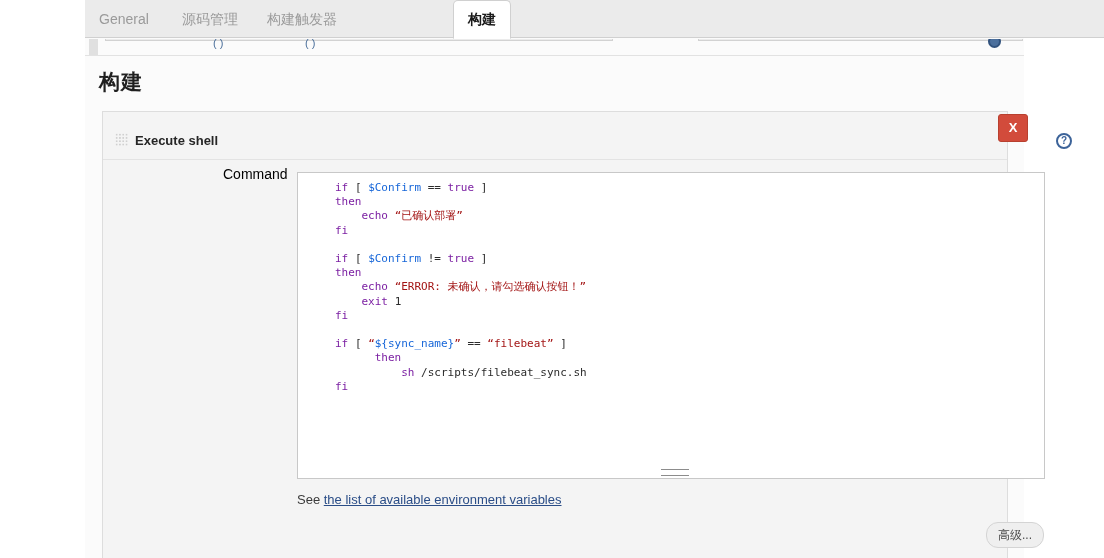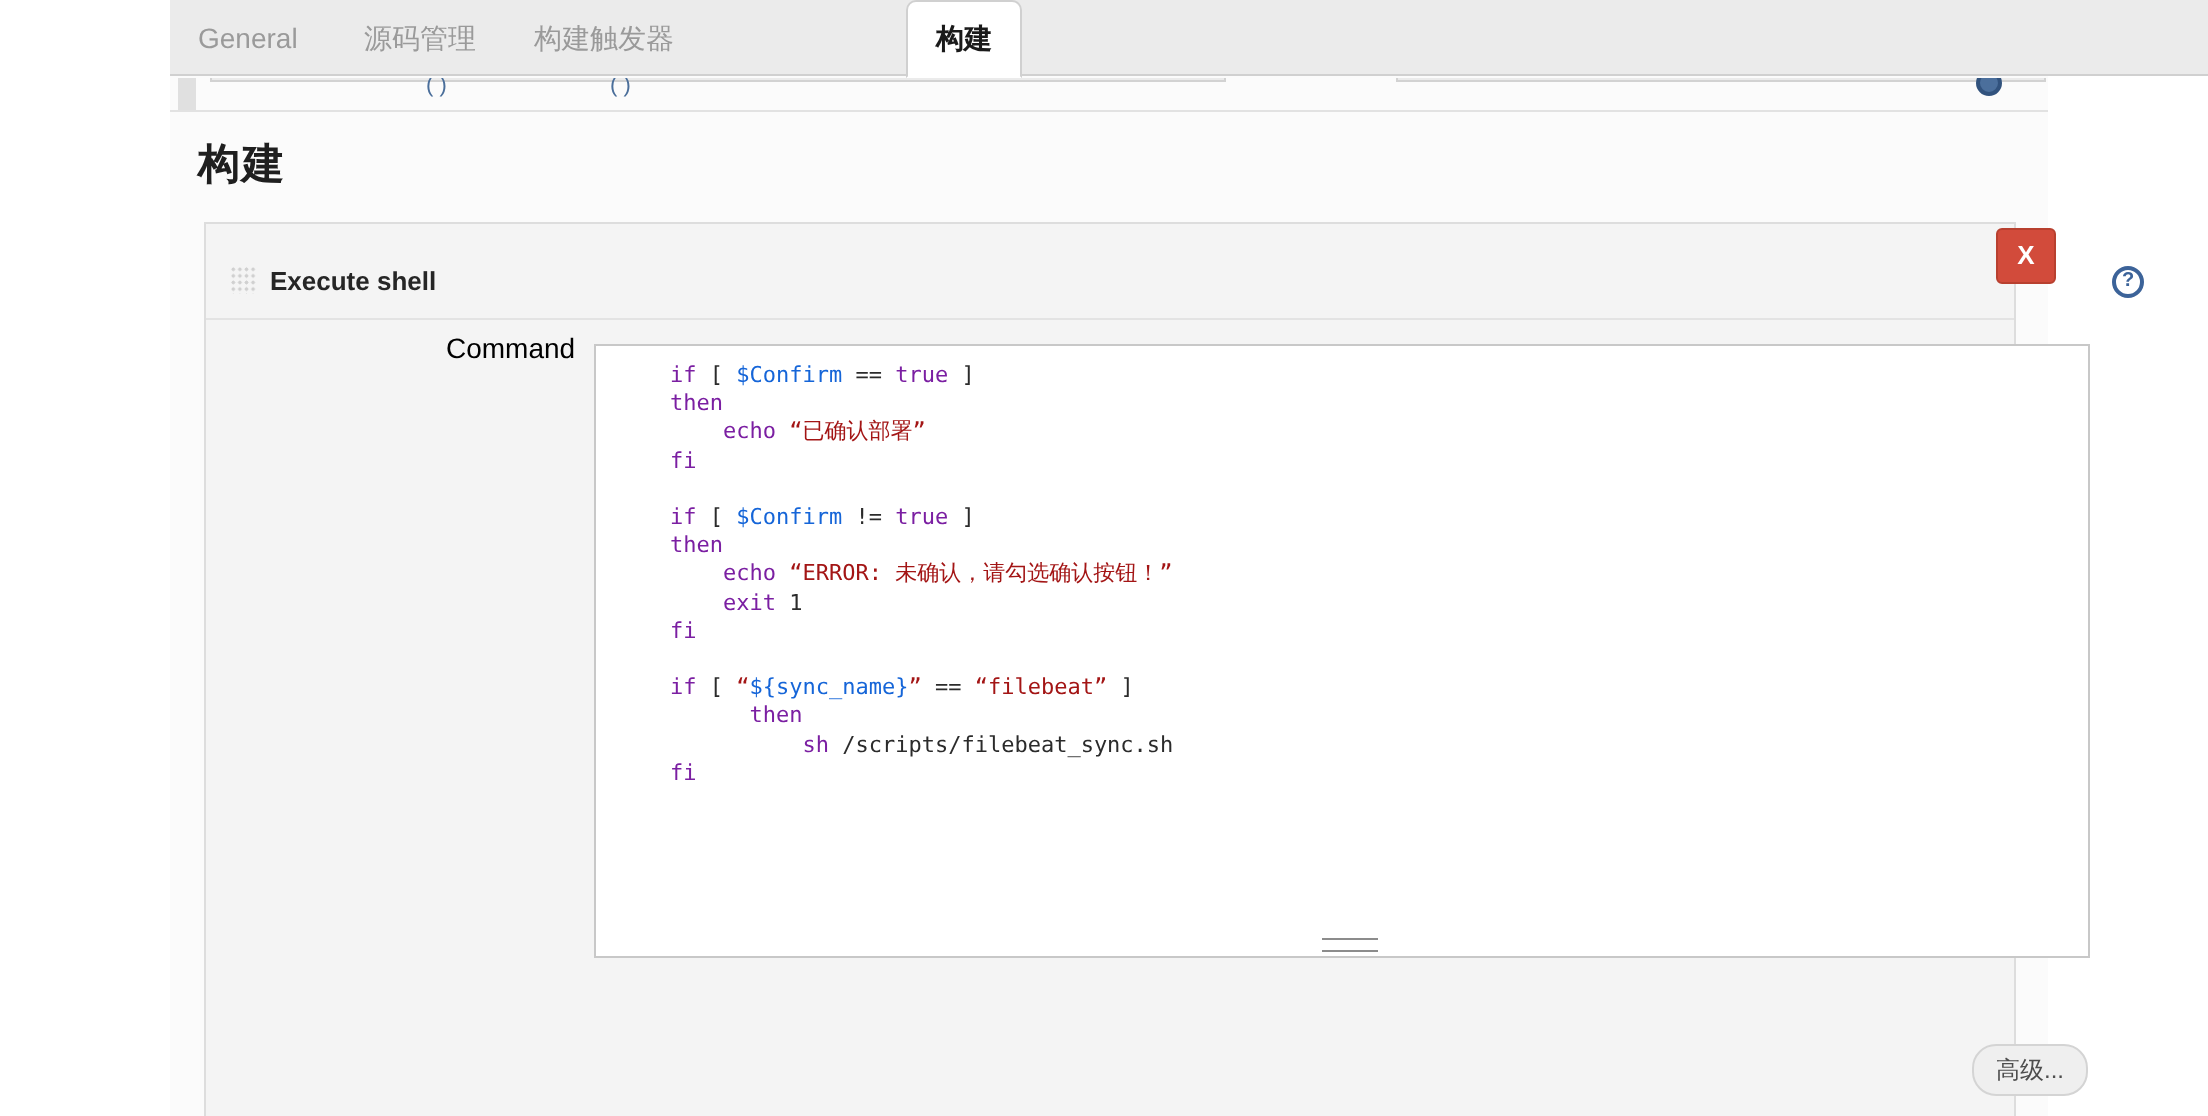"See the list of available" div.see-line { html: none -> <div><span>See </span><a>the list of available environment variables</a></div> }
